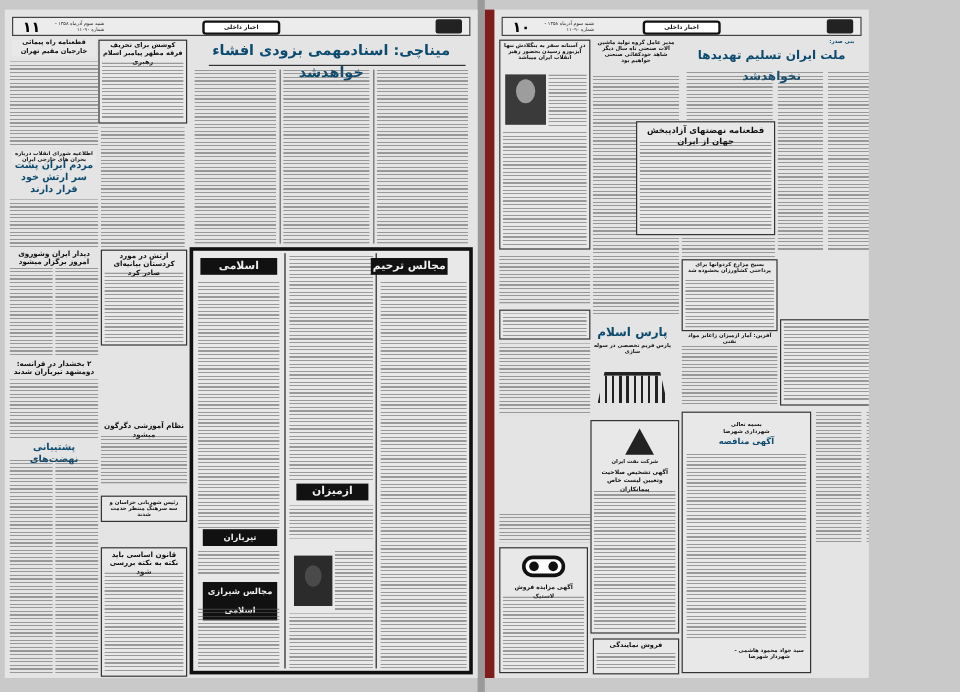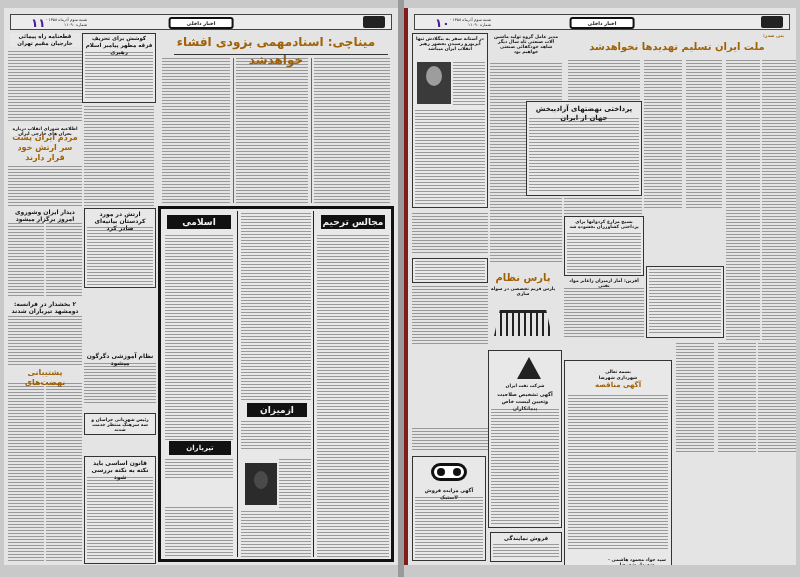"۱۱" .mh-num { color: #4c1d95 -> #000000; margin-left: 12px -> none }
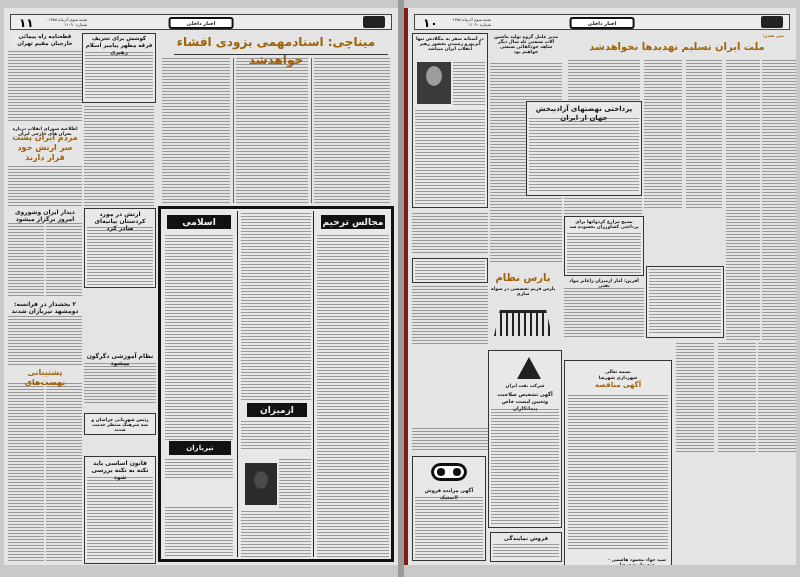"۱۰" .page-right { border-left: 4px solid #7f1d1d -> 8px solid #7f1d1d; width: 392px -> 320px }
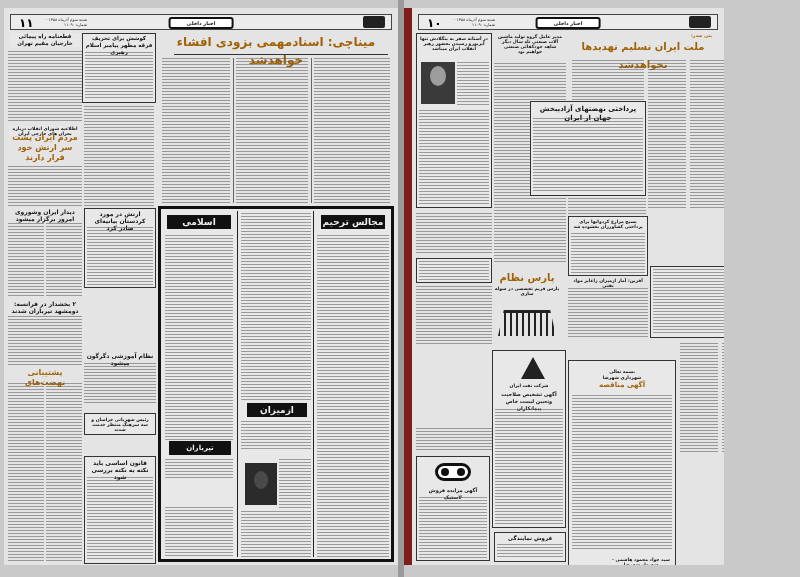"میناچی: اسنادمهمی بزودی افشاء خواهدشد" .headline { color: #a16207 -> #0c4a6e }
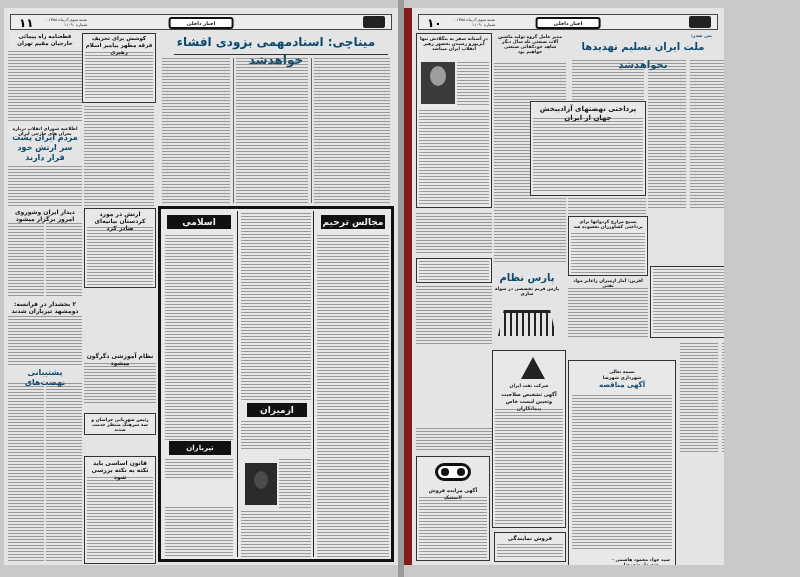"پرداختی نهضتهای آزادیبخش جهان از" div.subhead { text: پرداختی -> قطعنامه }
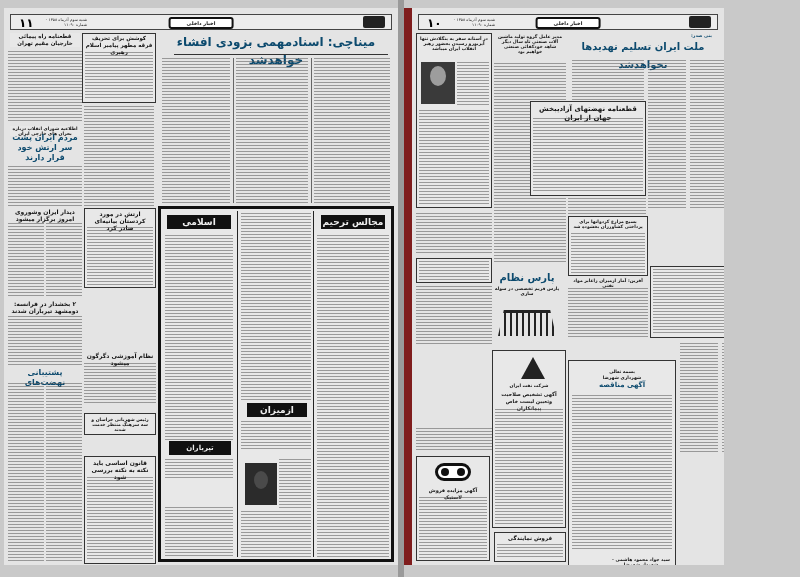"مجالس ترحیم" div.blk-banner { left: 160px -> 148px }
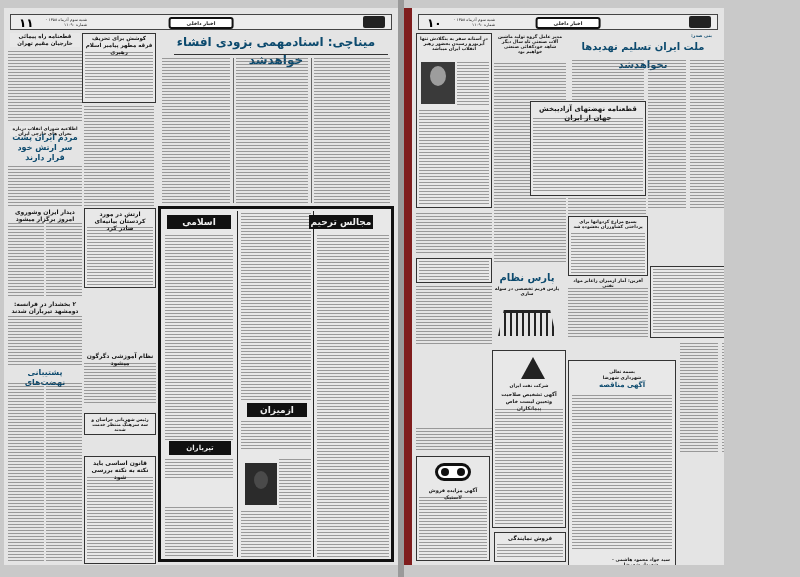"پارس نظام" div.headline { text: نظام -> اسلام }
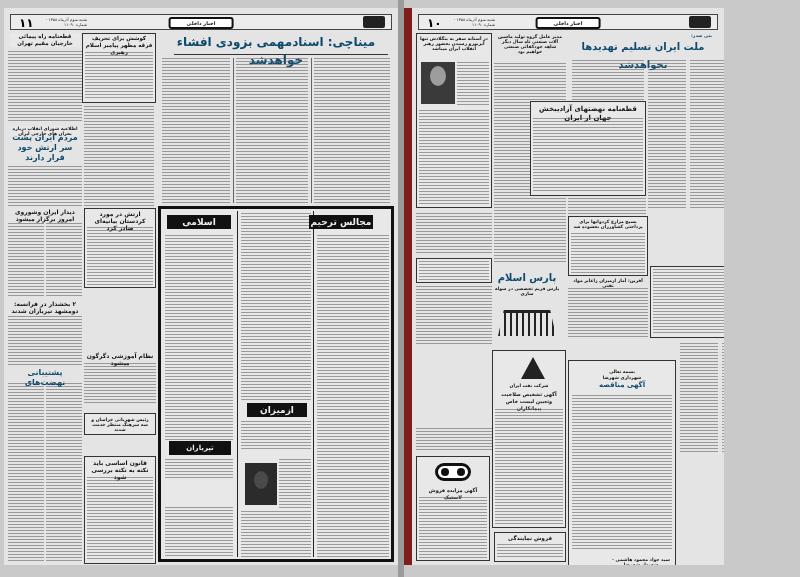"آگهی مناقصه" div.box { margin-top: 17px -> none }
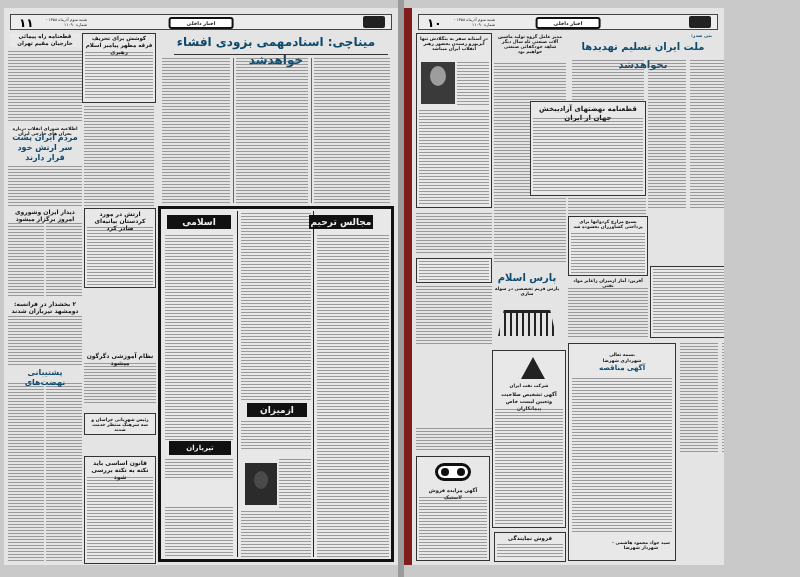"مجالس شیرازی اسلامی" div.blk-banner { html: none -> <div>مجالس شیرازی اسلامی</div> }
